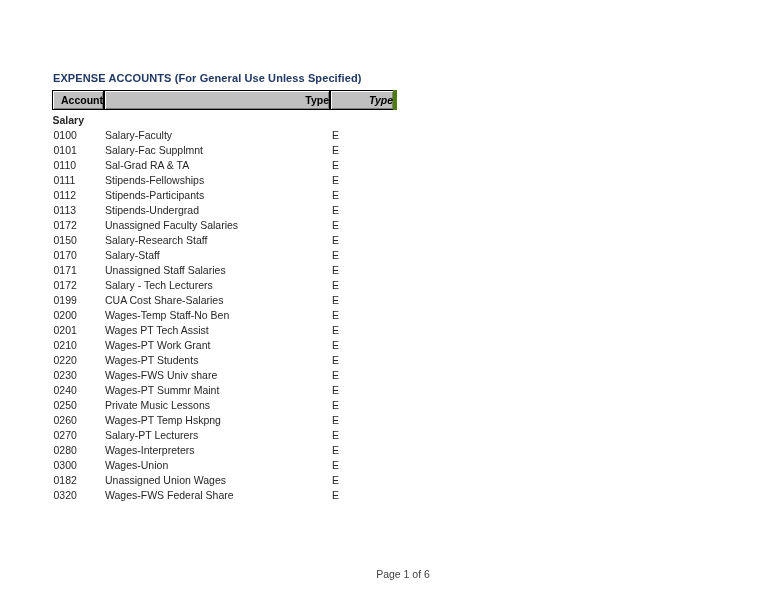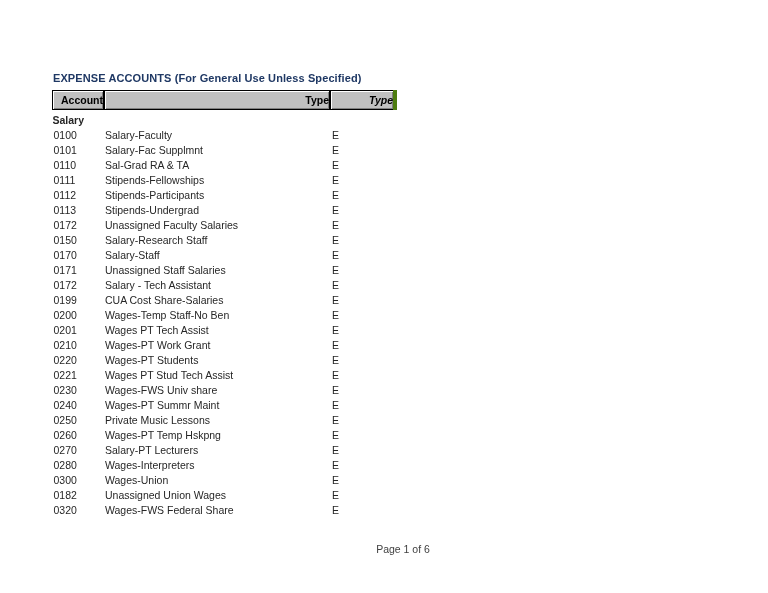"Salary - Tech Assistant" td.c-descr { text: Assistant -> Lecturers }
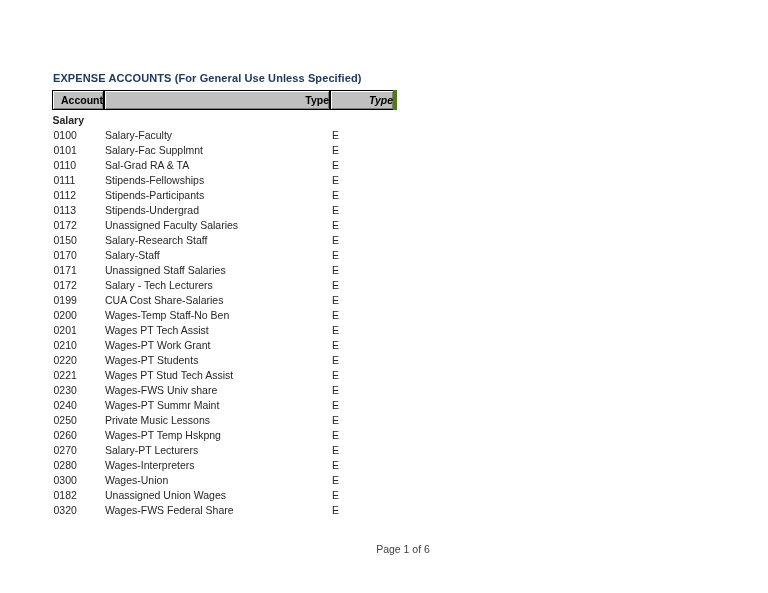"0221" tr { html: <tr> <td>0221</td> <td>Wages PT Stud Tech Assist</td> <td>E</td> </tr> -> none }
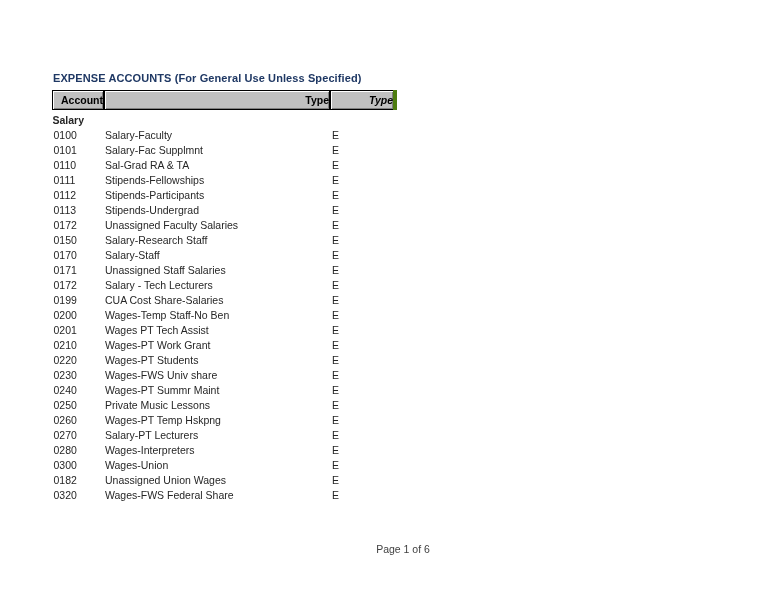"Page 1 of 6" .footer { top: 535px -> 560px }
